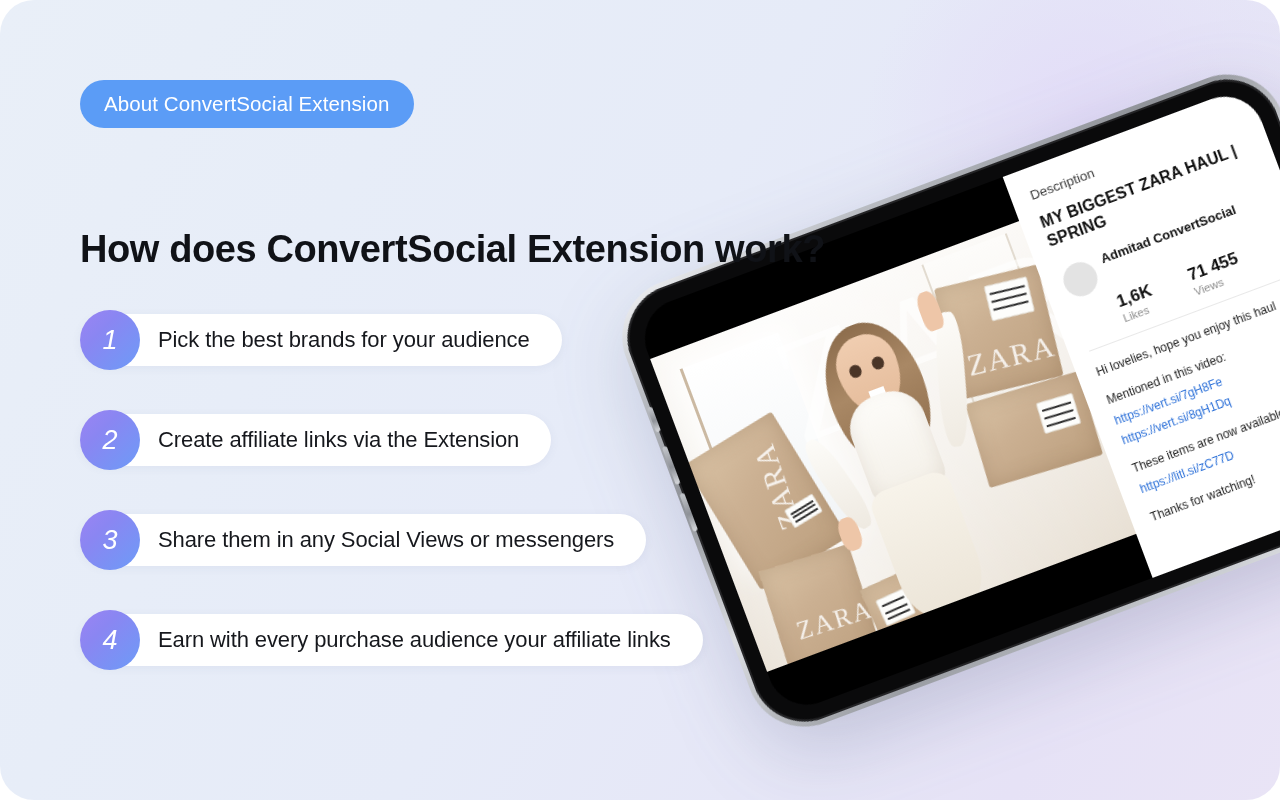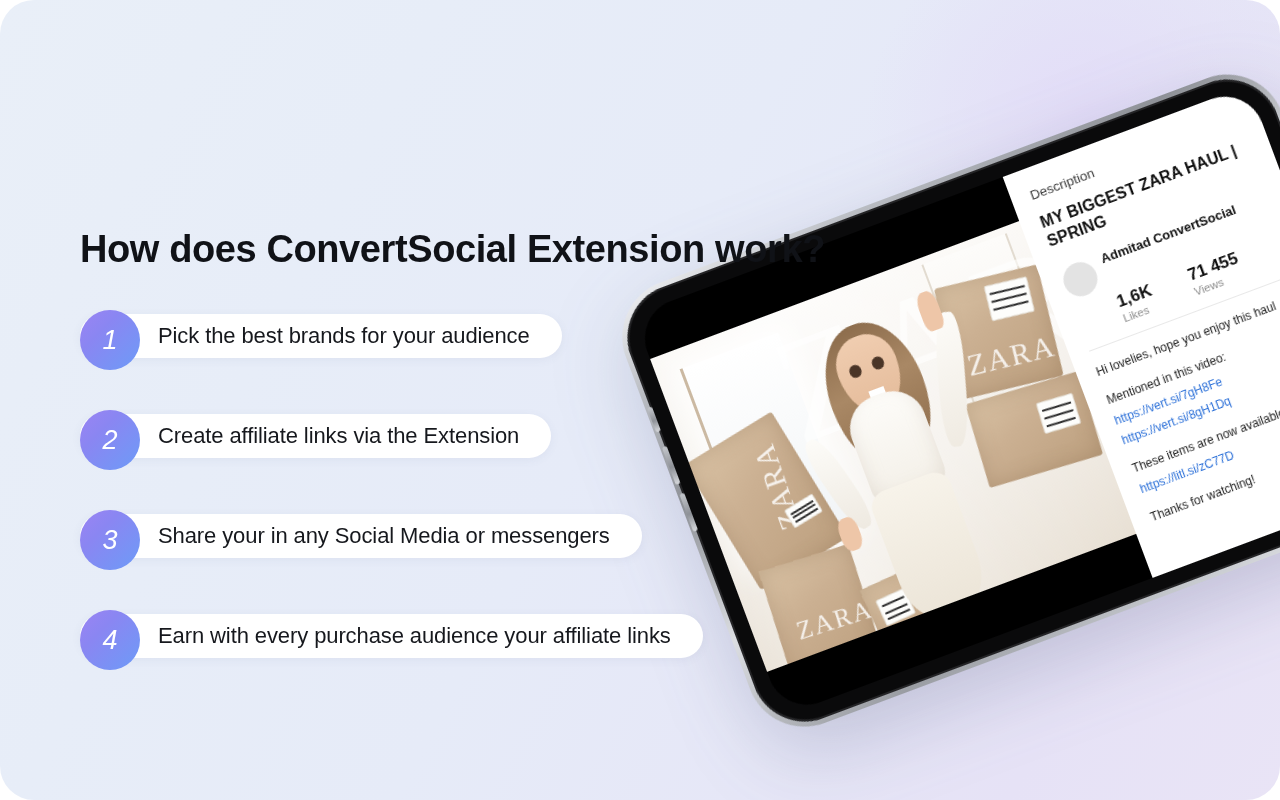"About ConvertSocial Extension" div.about-badge { html: none -> <div> <span>About ConvertSocial Extension</span> </div> }
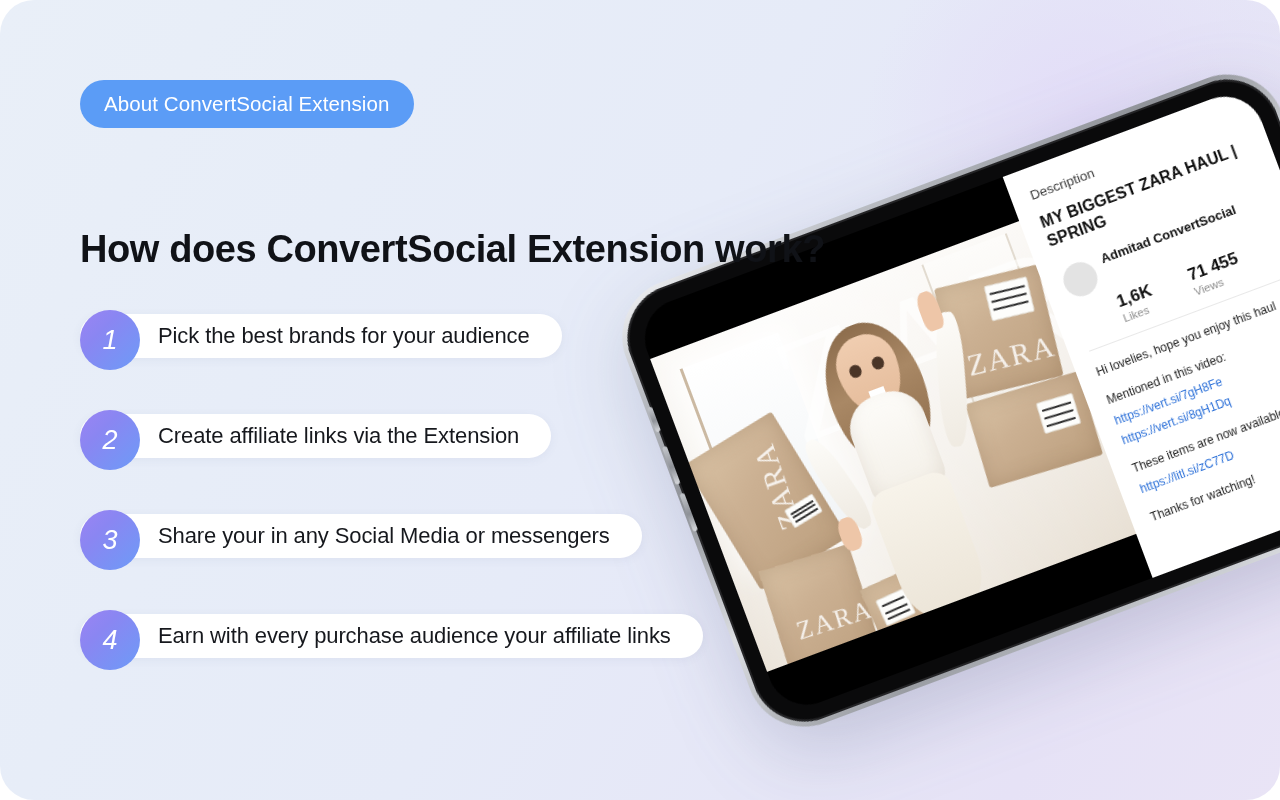"Pick the best brands for" .step-pill { height: 44px -> 52px }
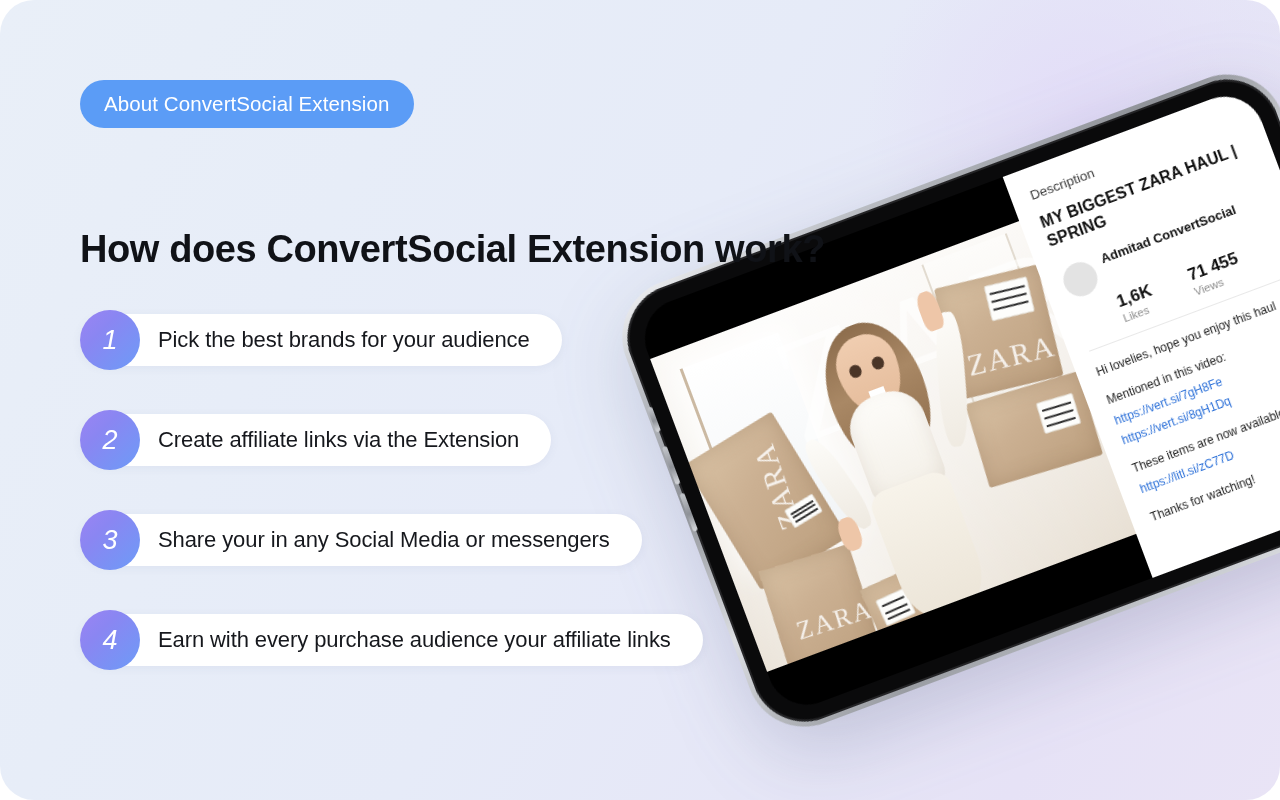"Share your in any Social" span { text: your in any Social Media -> them in any Social Views }
